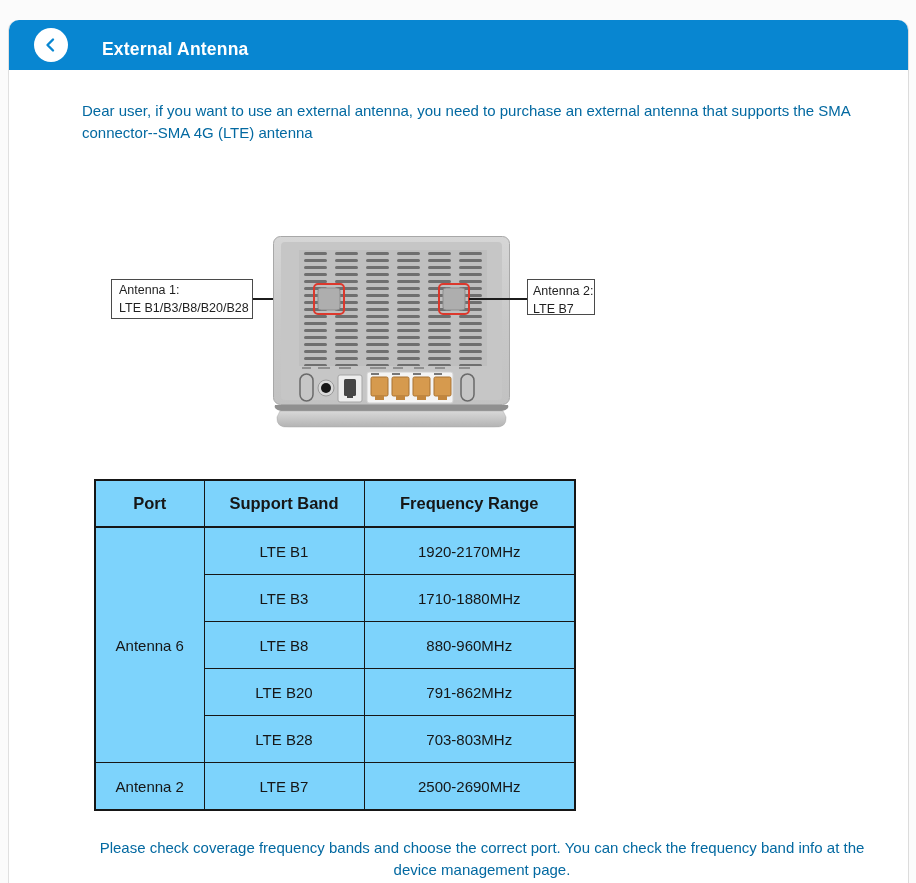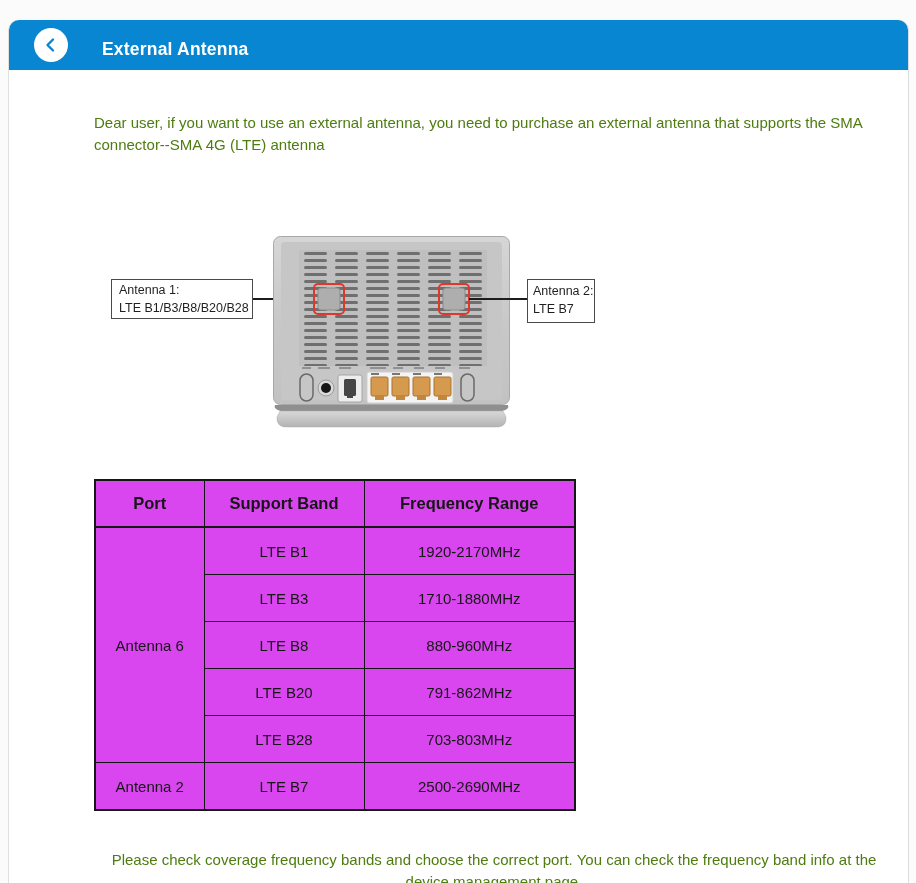"Dear user, if you want" .para { color: #4d7c0f -> #0369a1; margin: 12px -> 0 }
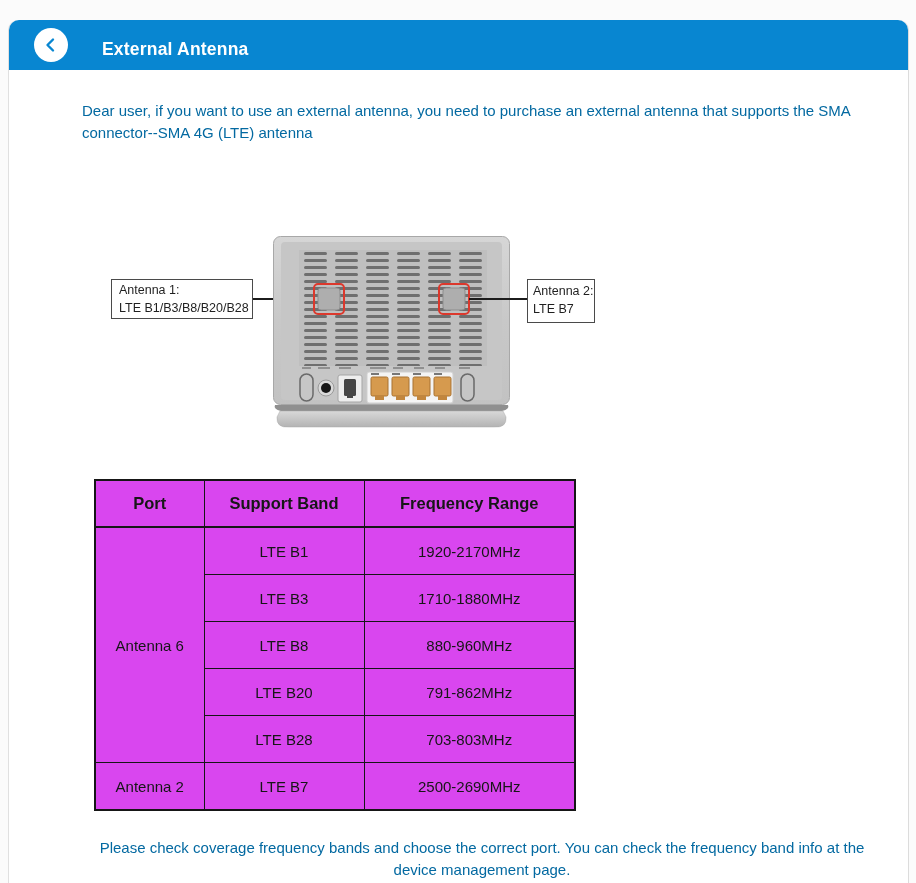"Antenna 2:" .label-2 { height: 44px -> 36px }
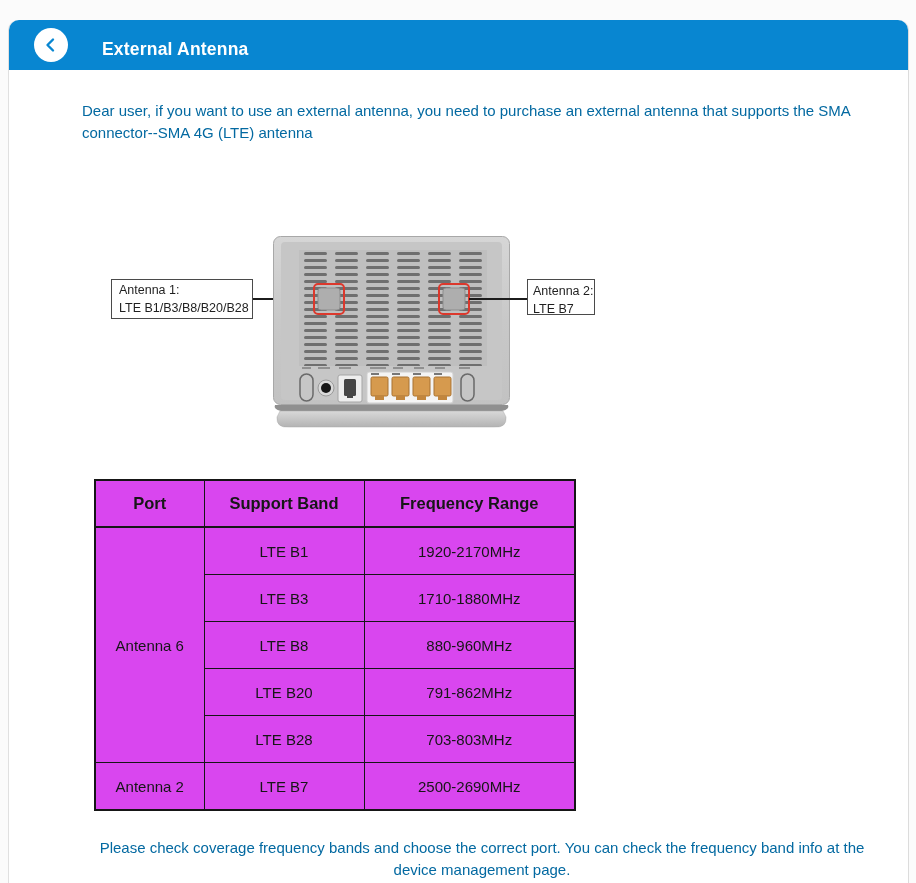"Port" .band-table th,.band-table td { background: #d946ef -> #7dd3fc }
